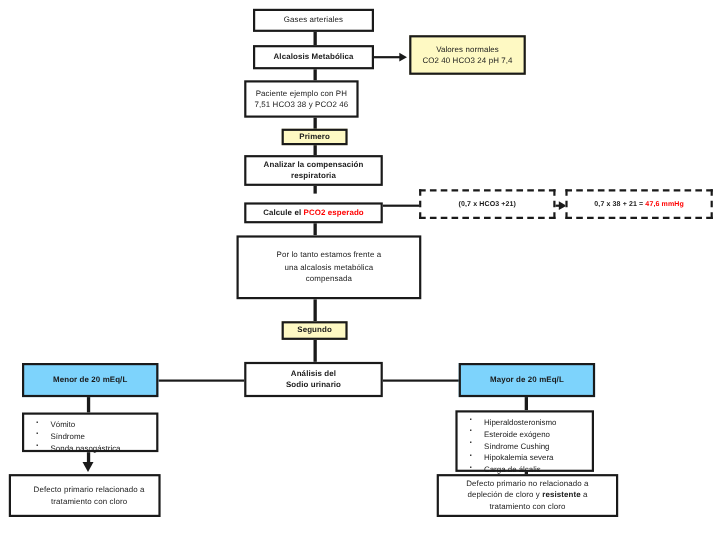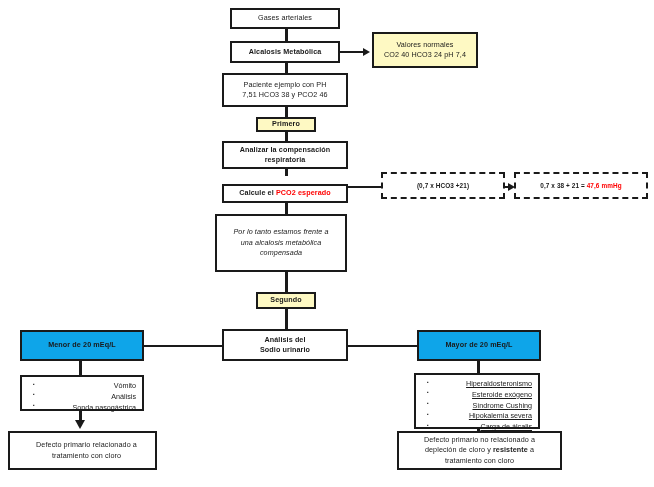"Paciente ejemplo con PH" div.node { width: 126px -> 104px }
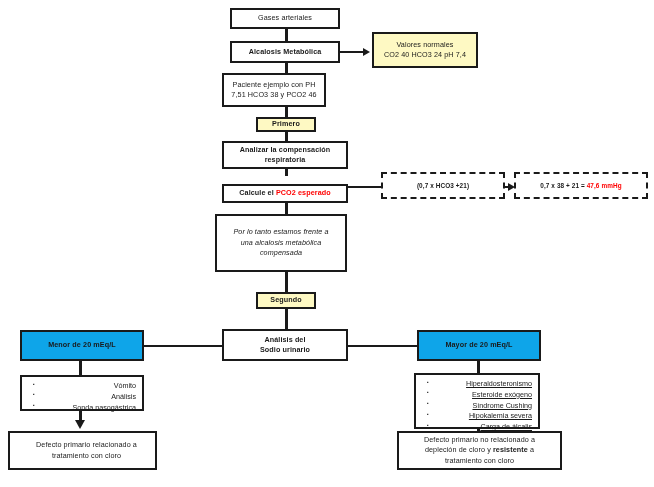"Por lo tanto estamos frente" div.node { font-style: italic -> none; width: 132px -> 168px }
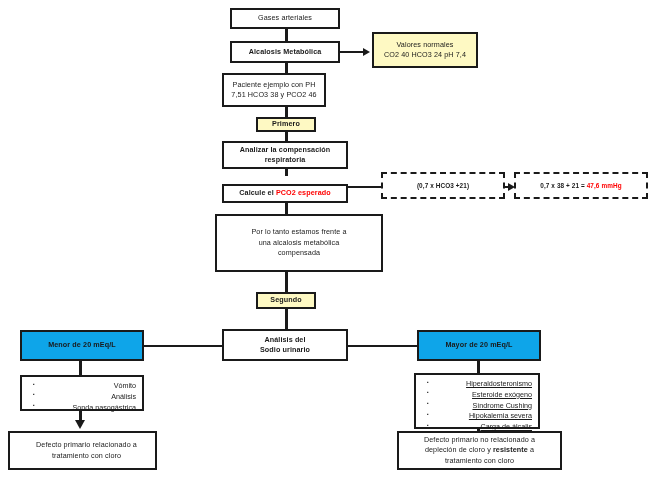"Menor de 20 mEq/L" .green { background: #0ea5e9 -> #7dd3fc }
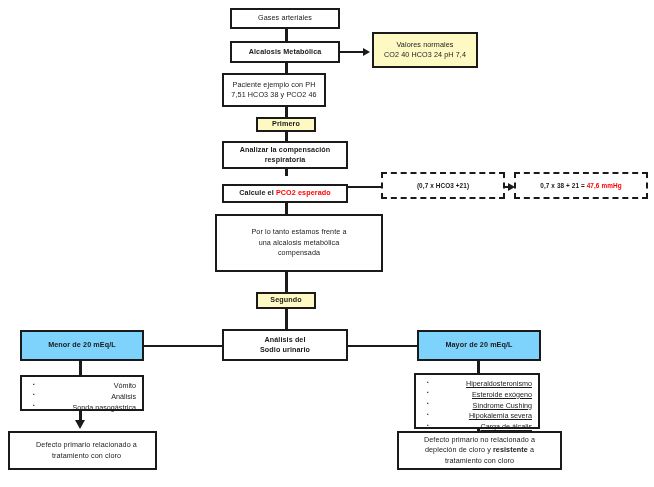"Vómito" .listbox li { text-align: right -> none }
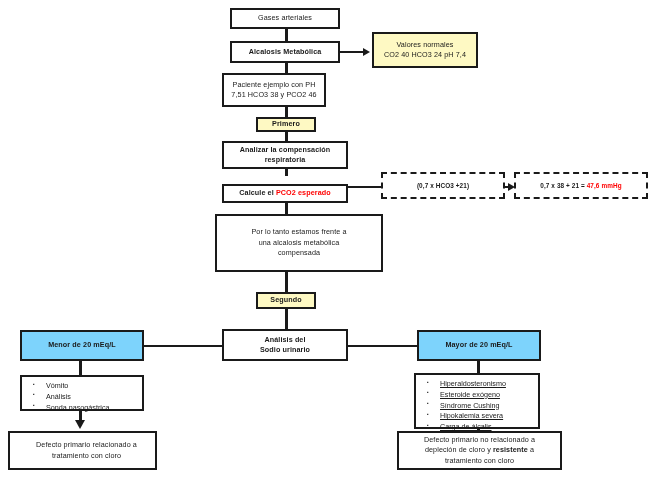"Hiperaldosteronismo" div.listbox { text-decoration: underline -> none }
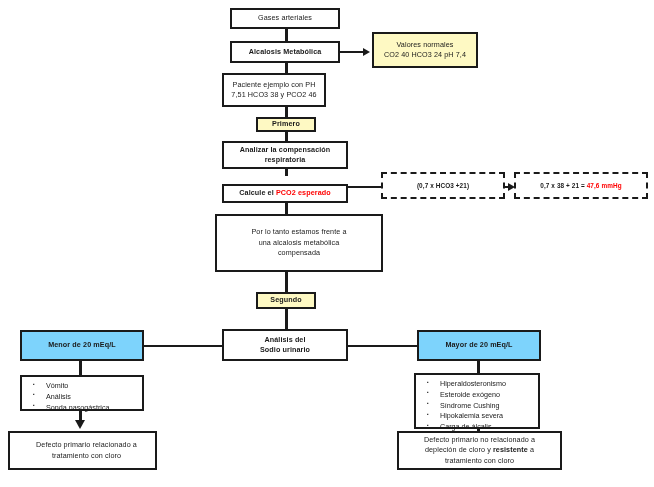"Análisis" li { text: Análisis -> Síndrome }
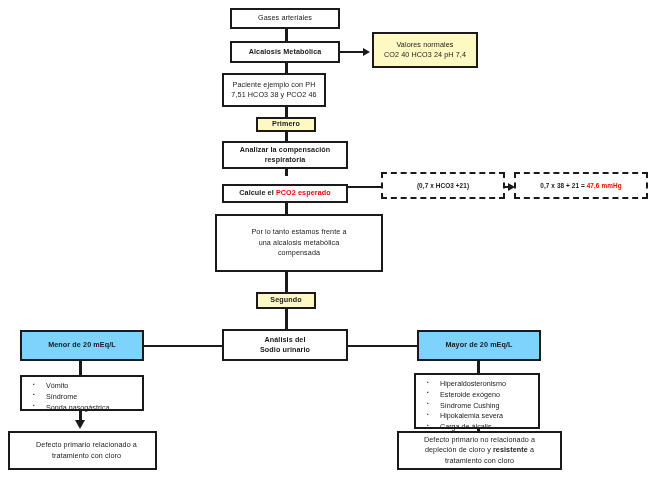"Defecto primario relacionado a" div.node { width: 149px -> 138px }
